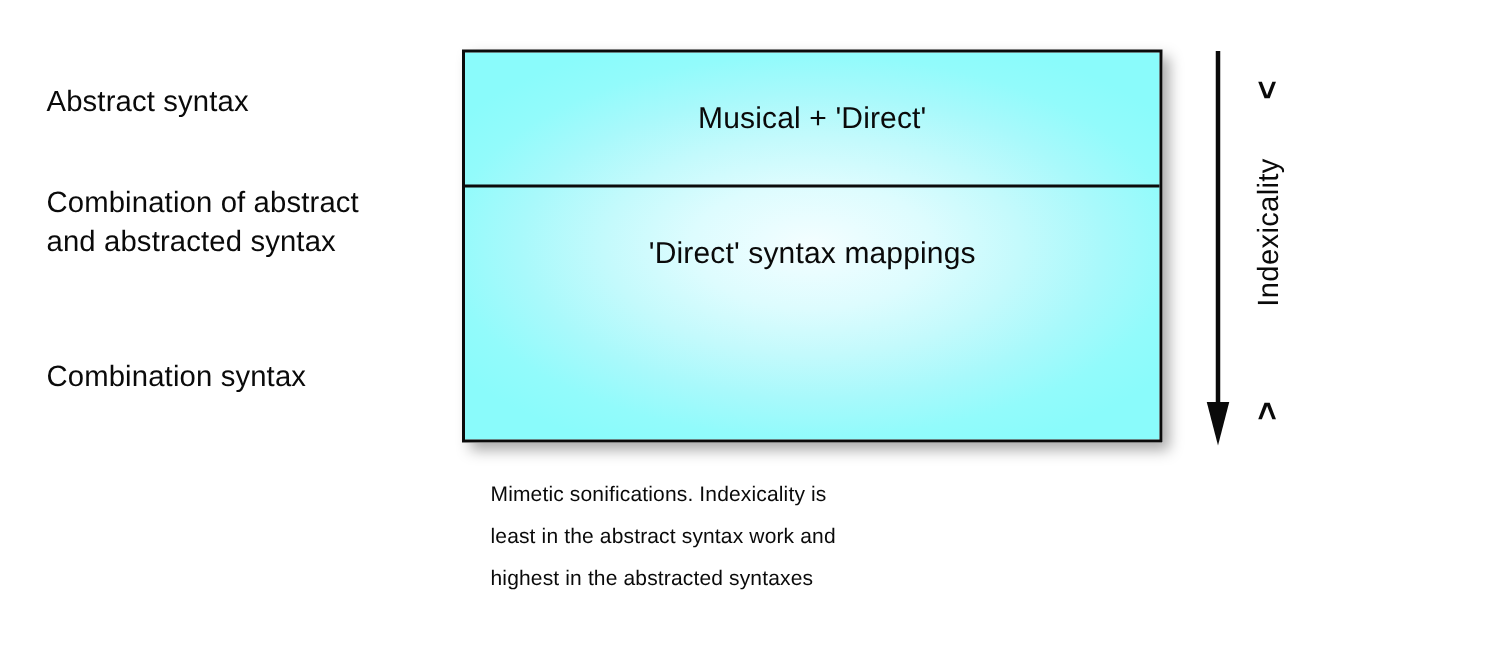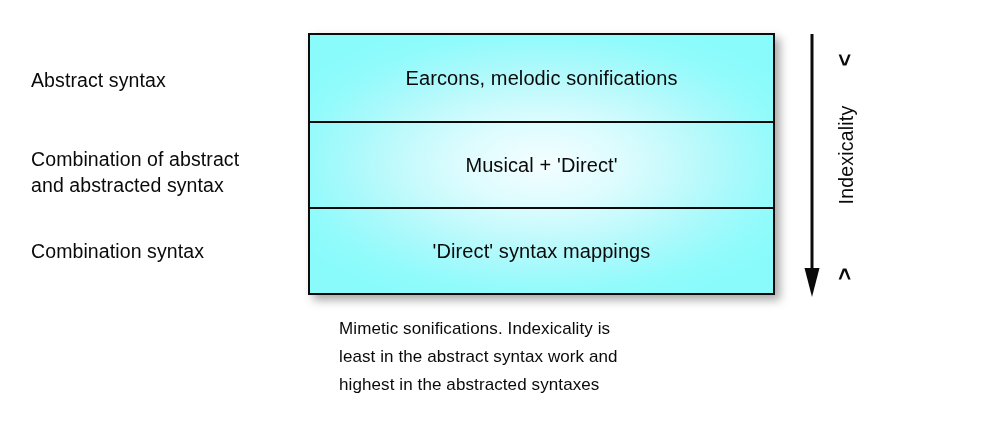"Abstract syntax" #label-abstract-syntax { top: 67px -> 55px }
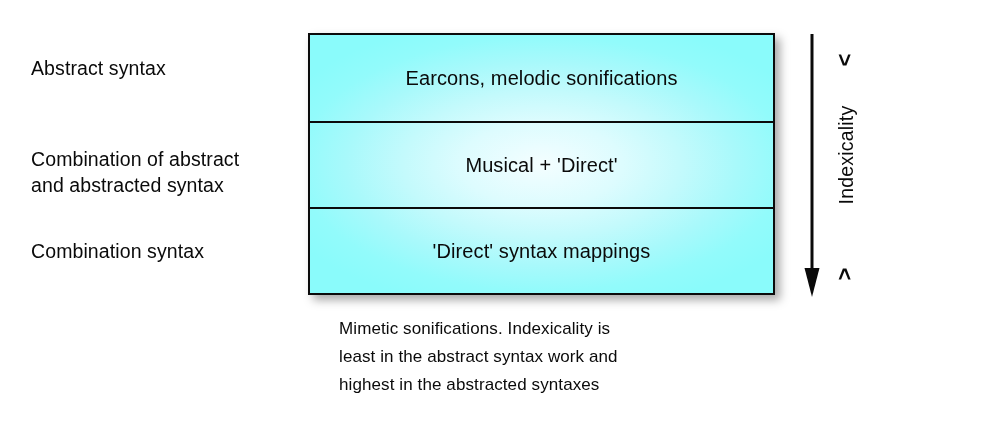"Earcons, melodic sonifications" div.stack-row { html: <div> <span>Earcons, melodic sonifications</span> </div> -> none }
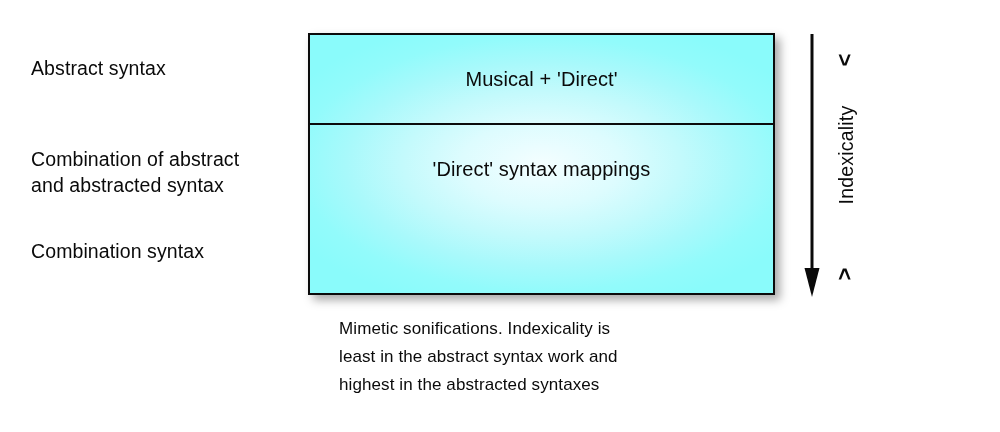"Combination of abstract" #label-combination { top: 146px -> 122px }
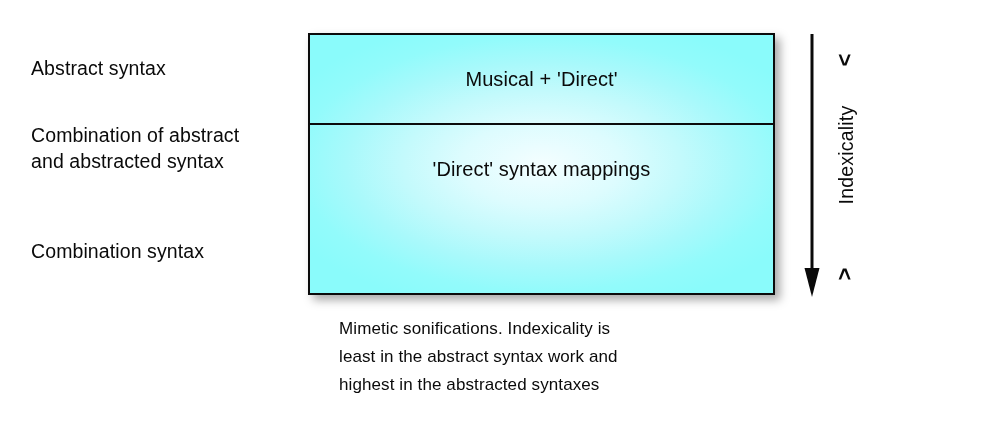"Mimetic sonifications. Indexicality is" #caption { font-size: 17px -> 14px; margin-left: 12px -> none }
